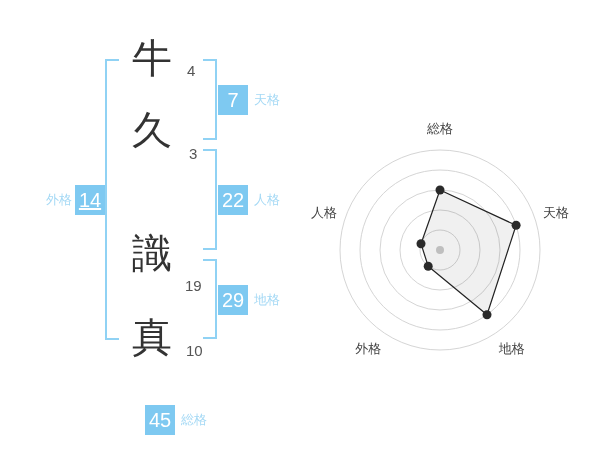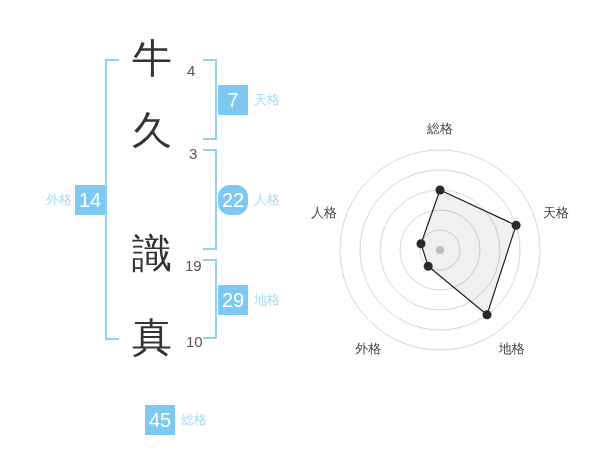"14" .kaku-box.b-gai { text-decoration: none -> underline }
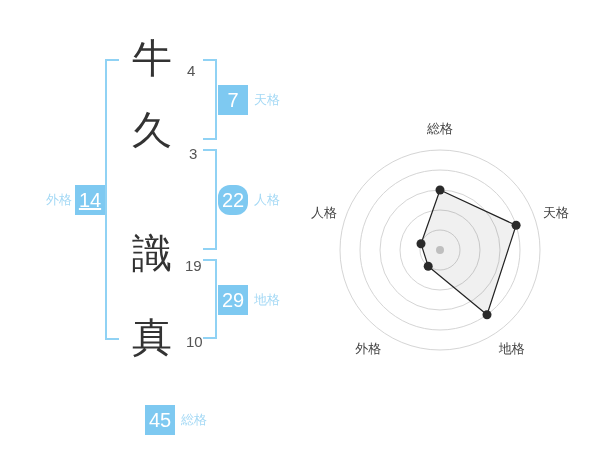"22" .kaku-box.b-jin { border-radius: 12px -> none }
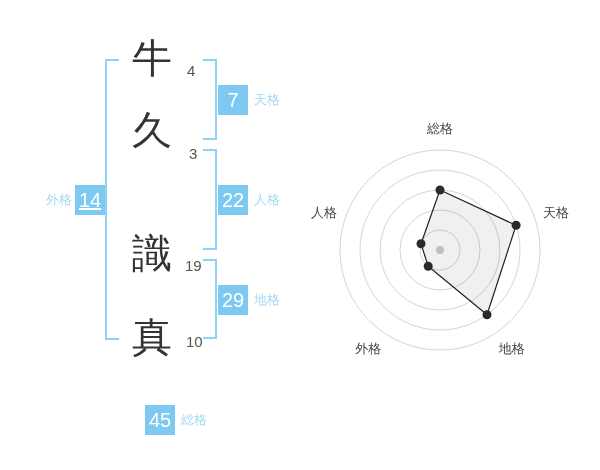"19" .strokes.s2 { top: 258px -> 278px }
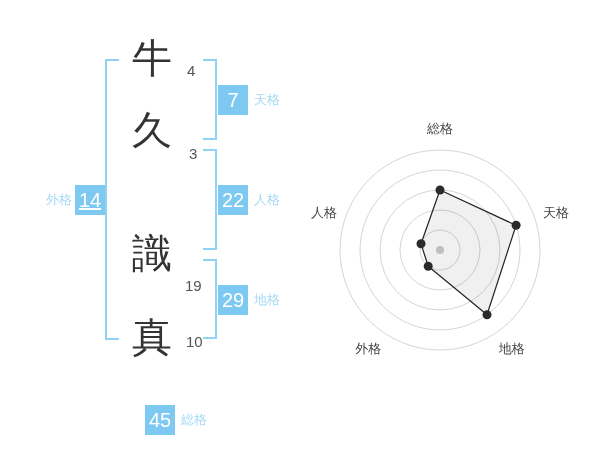"10" .strokes.s3 { top: 334px -> 343px }
